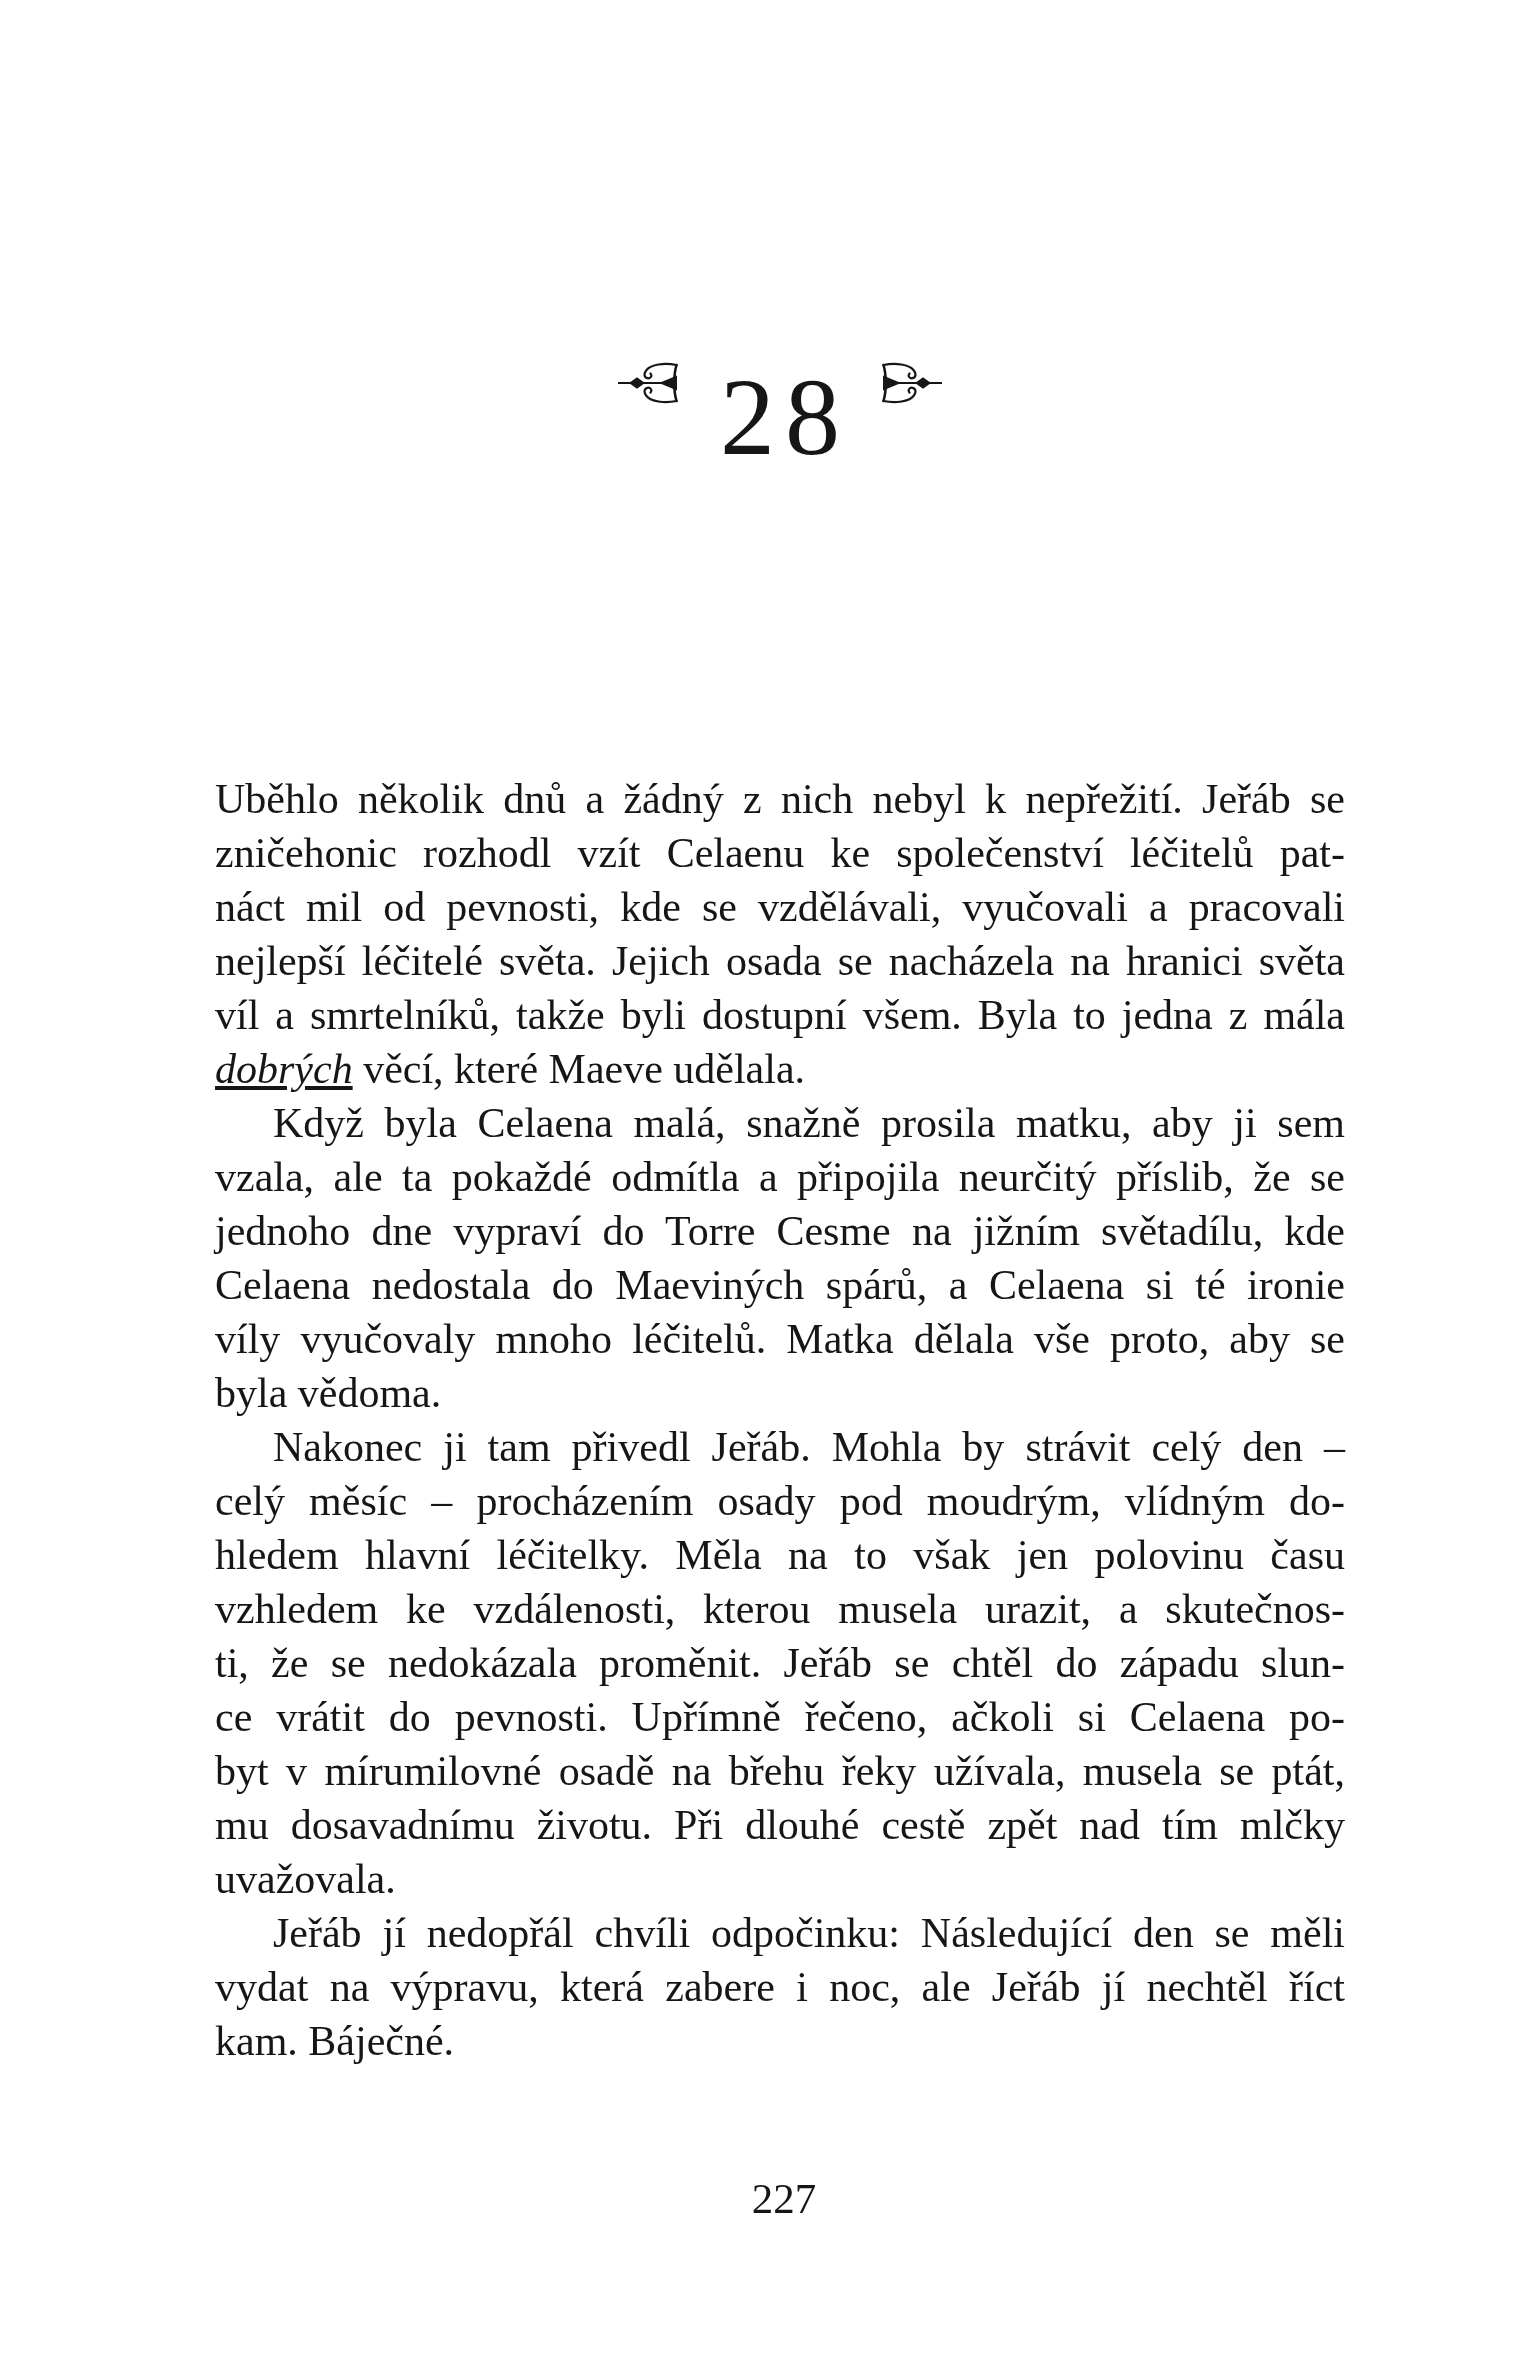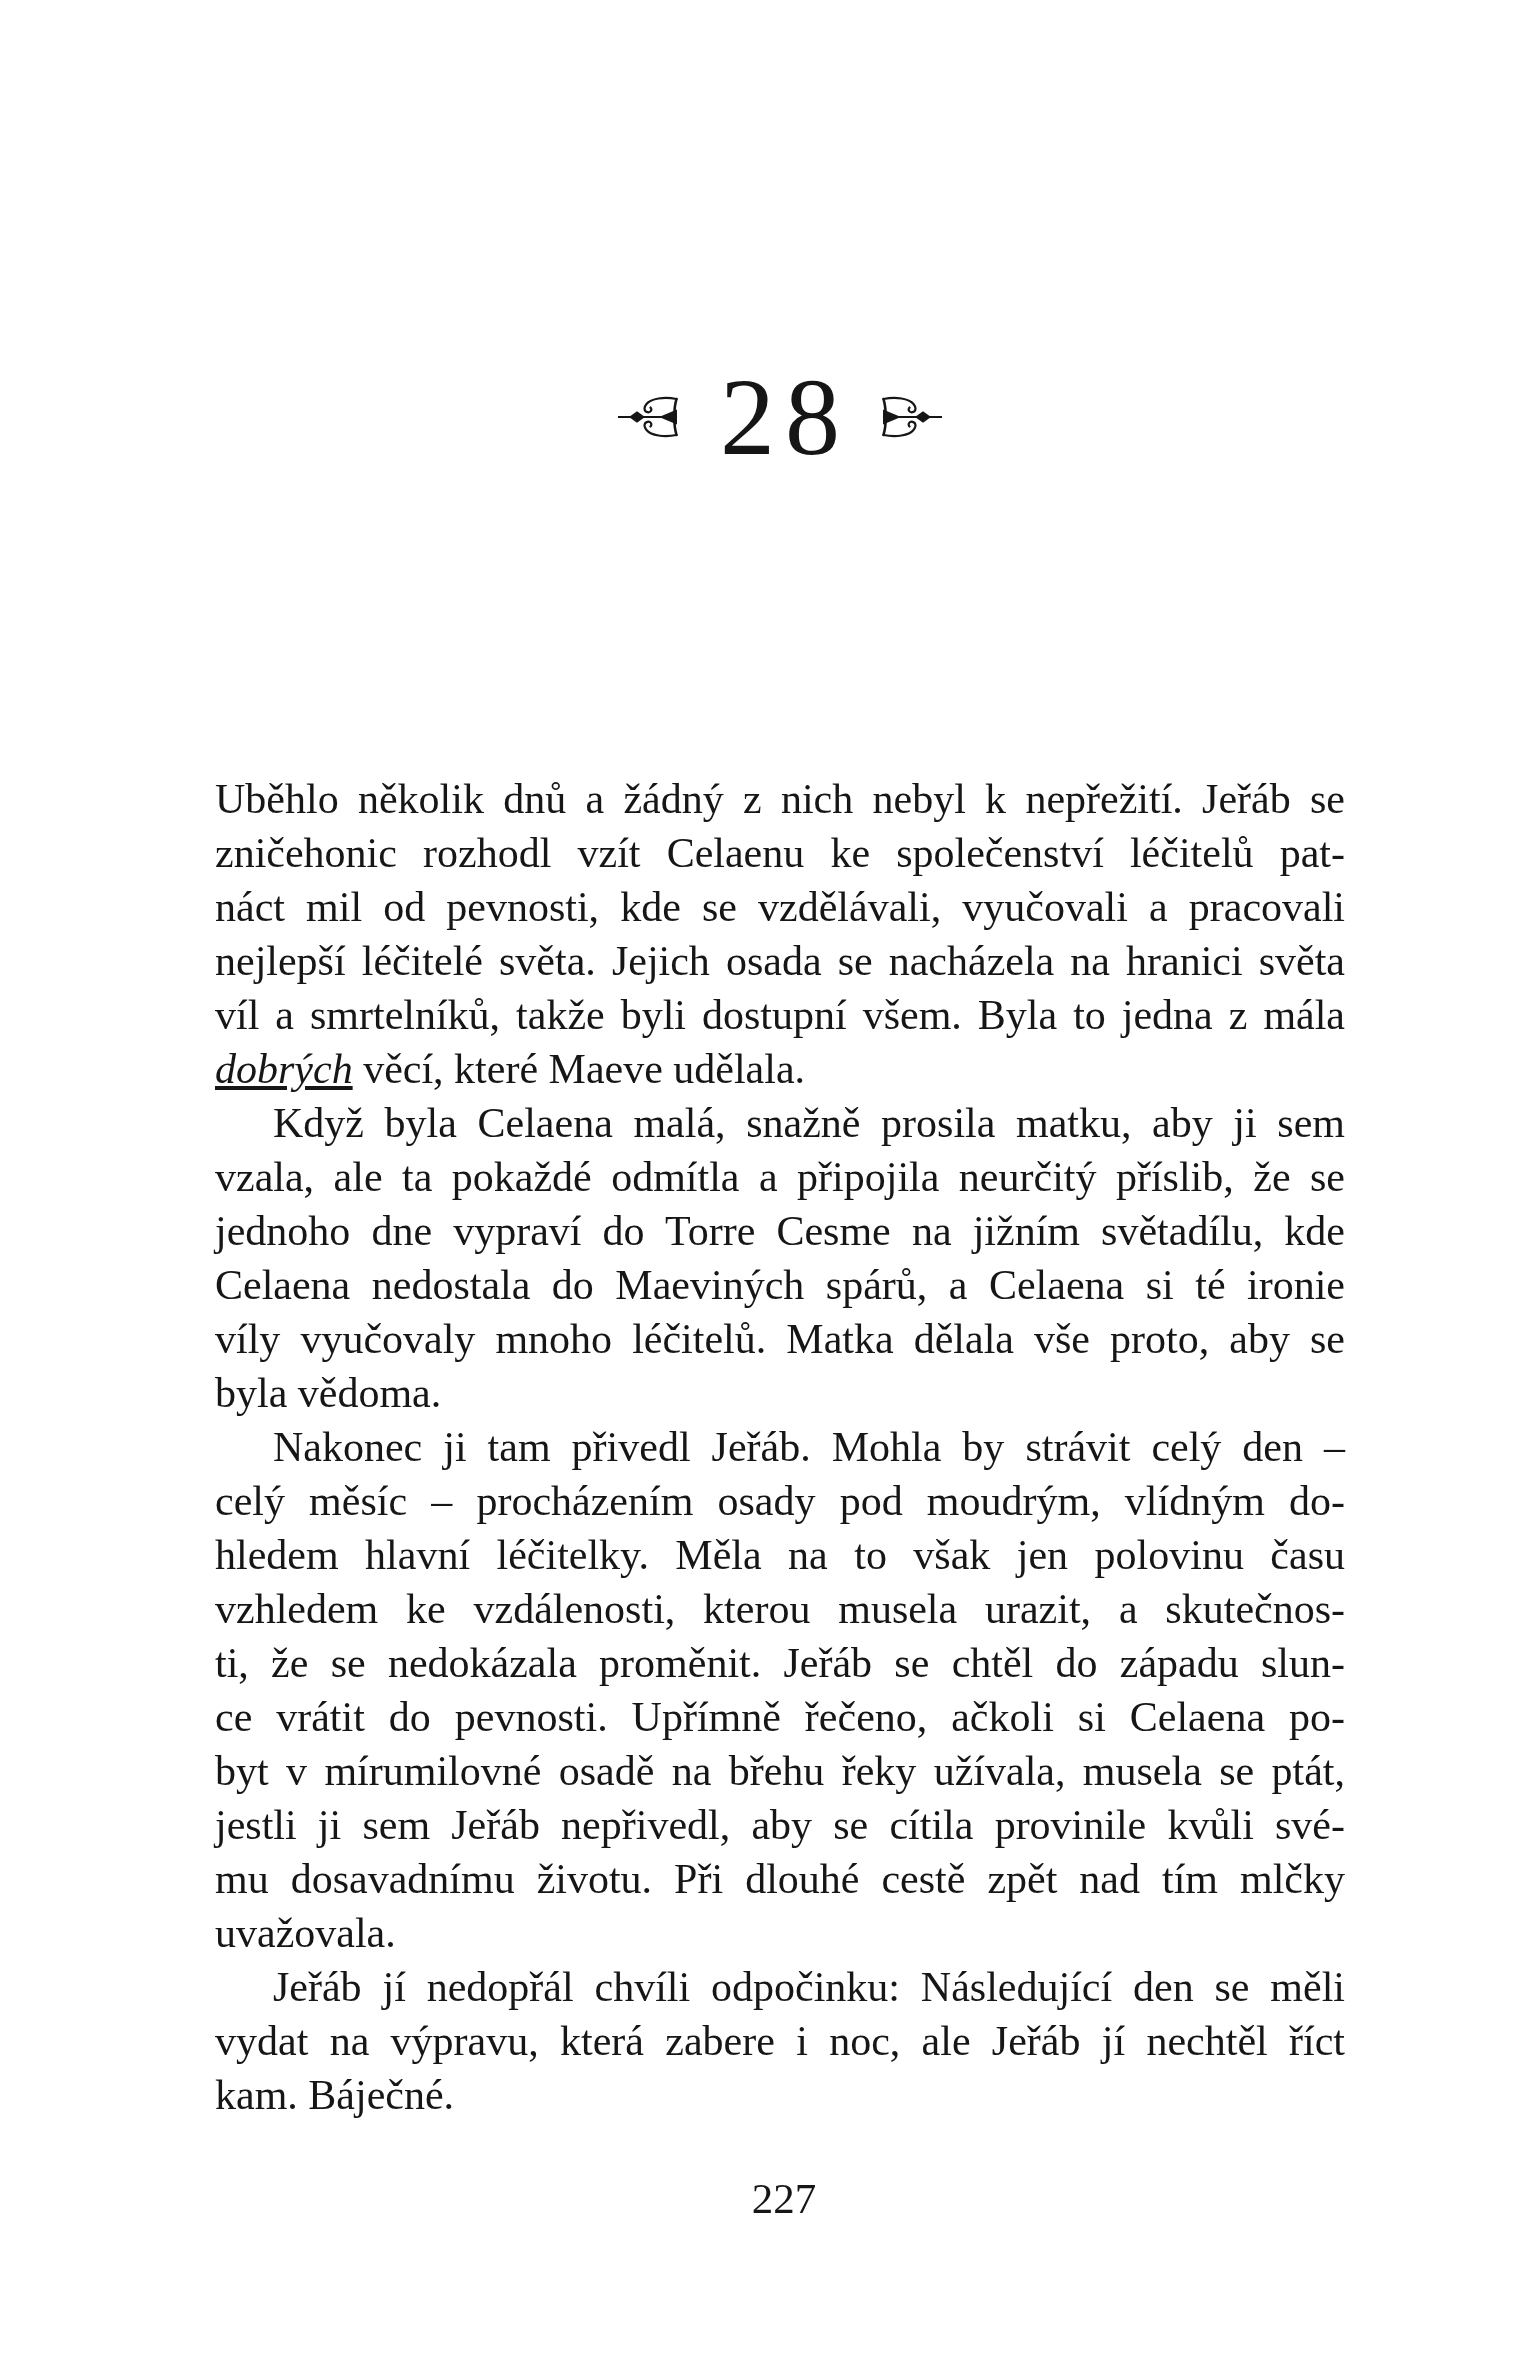"28" .chapter-heading { align-items: center -> none }
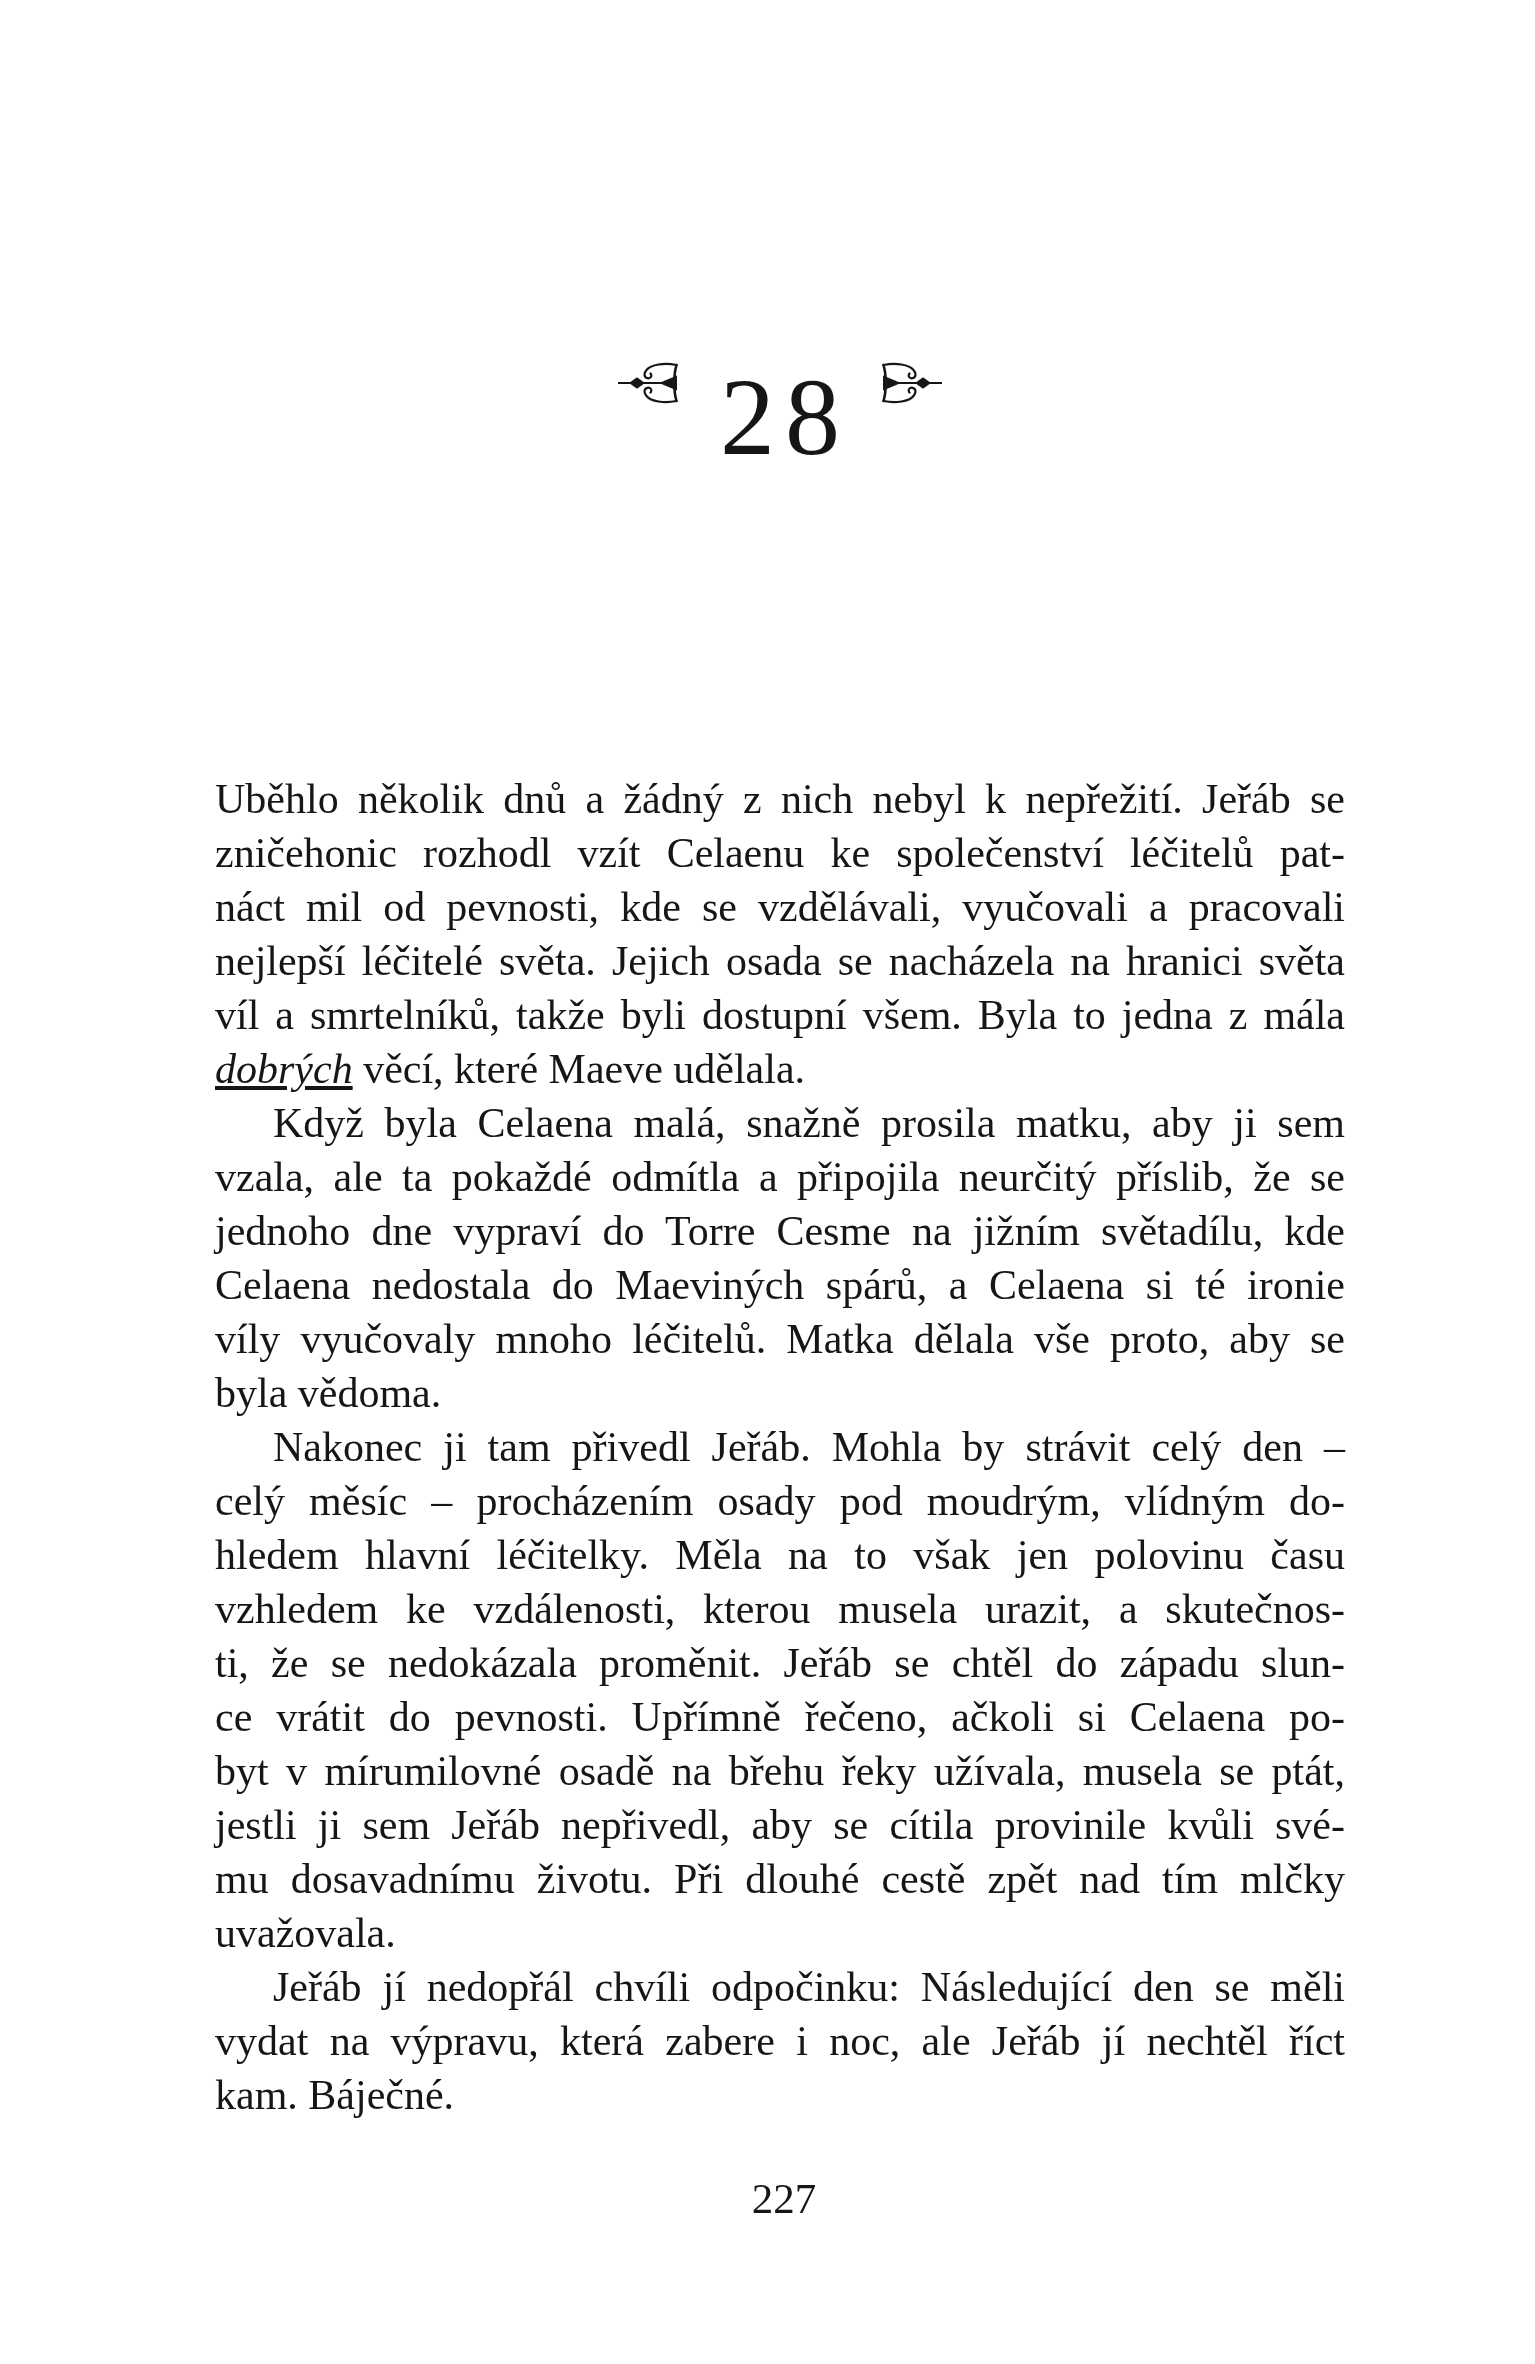"jestli ji sem Jeřáb nepřivedl," div.line { html: <div>jestli ji sem Jeřáb nepřivedl, aby se cítila provinile kvůli své-</div> -> none }
